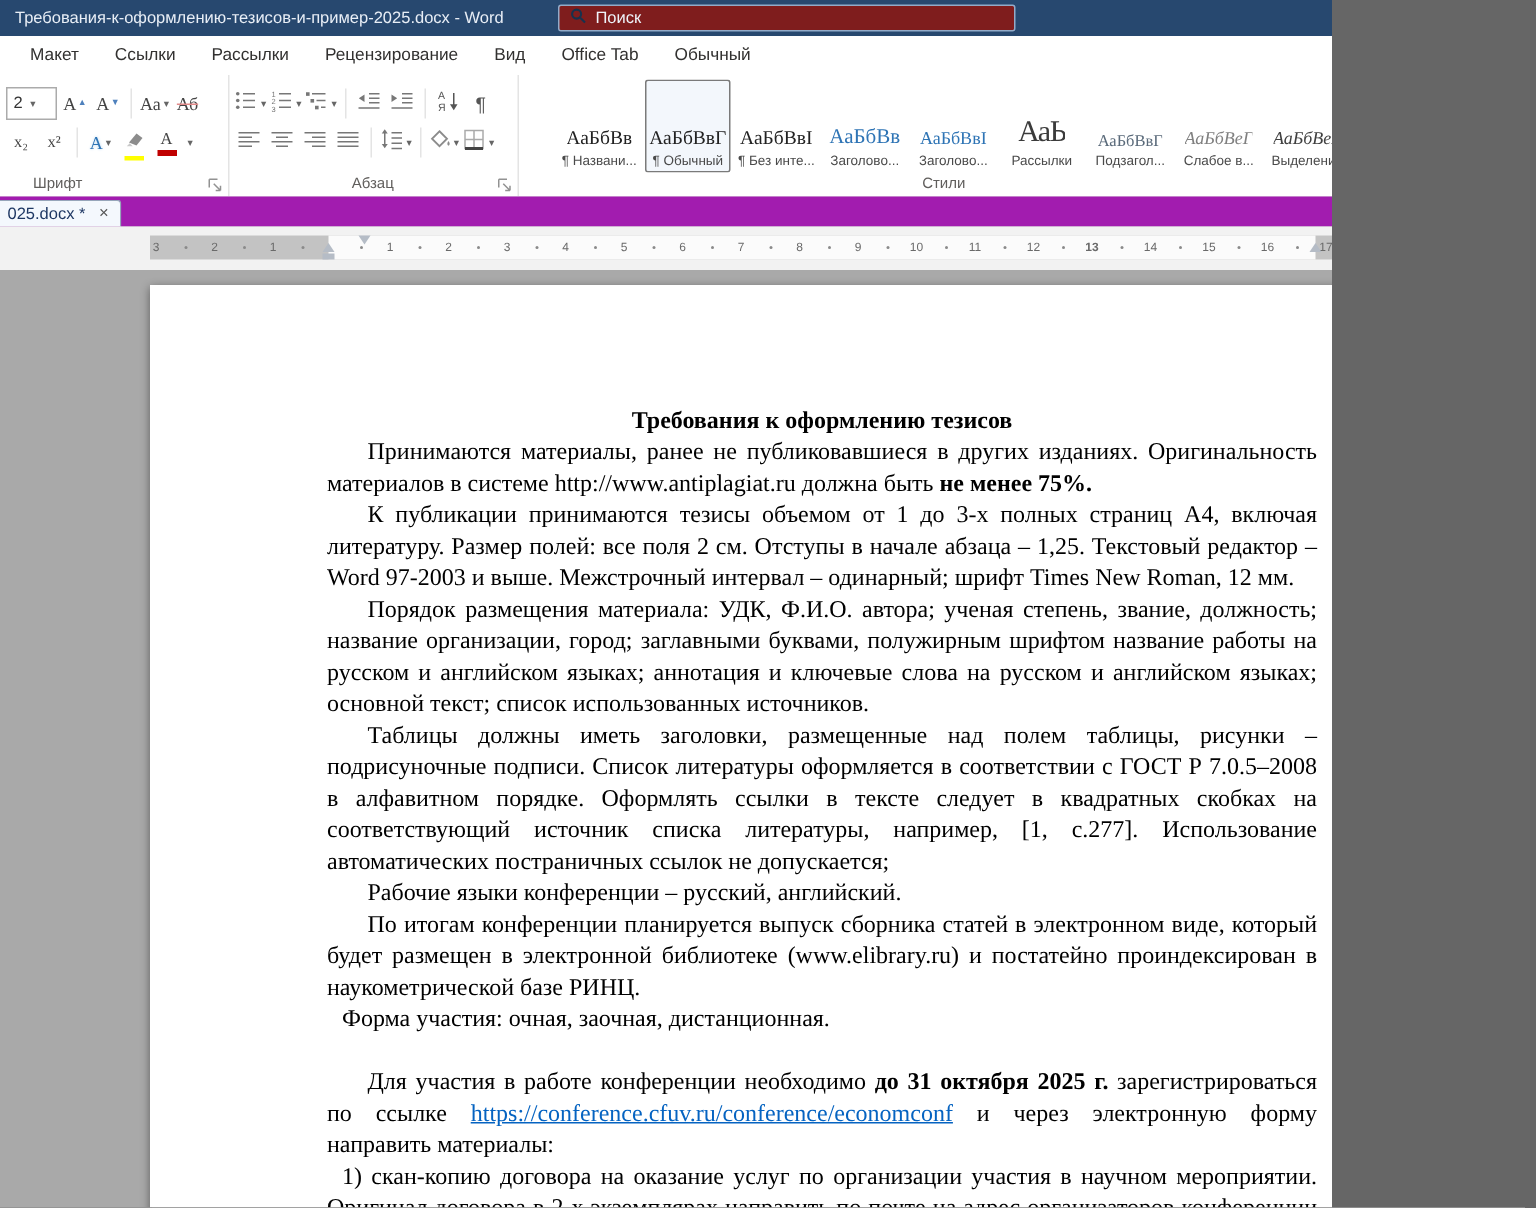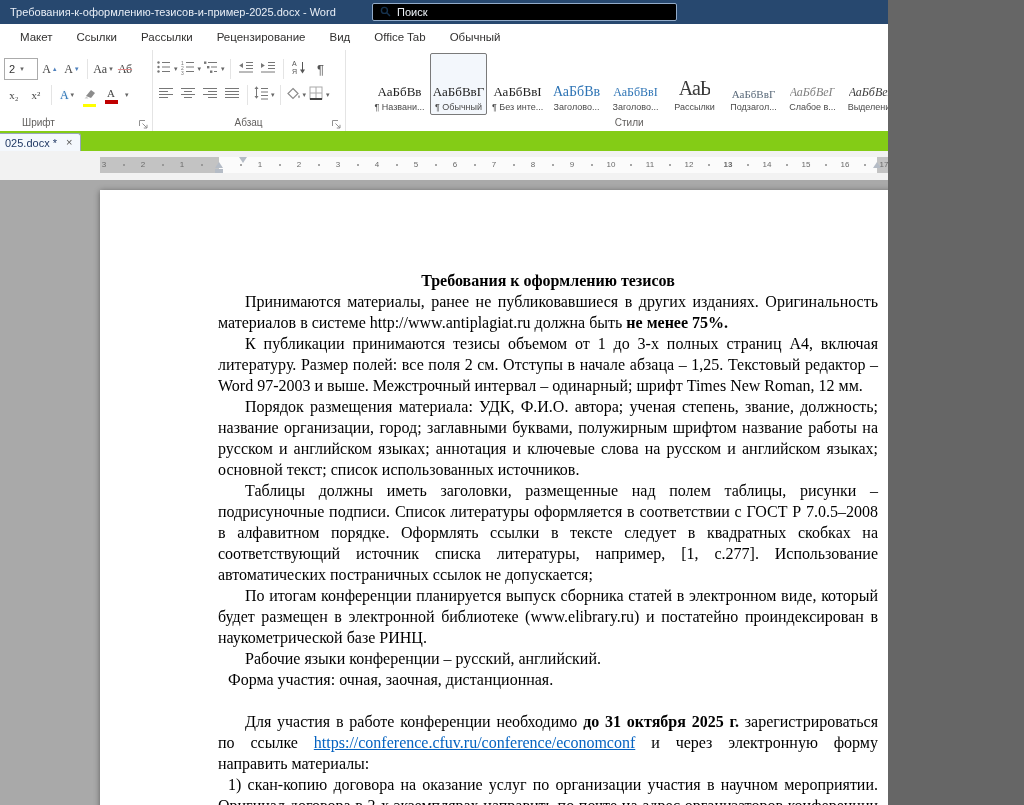"Поиск" .search-box { background: #000000 -> #7f1d1d }
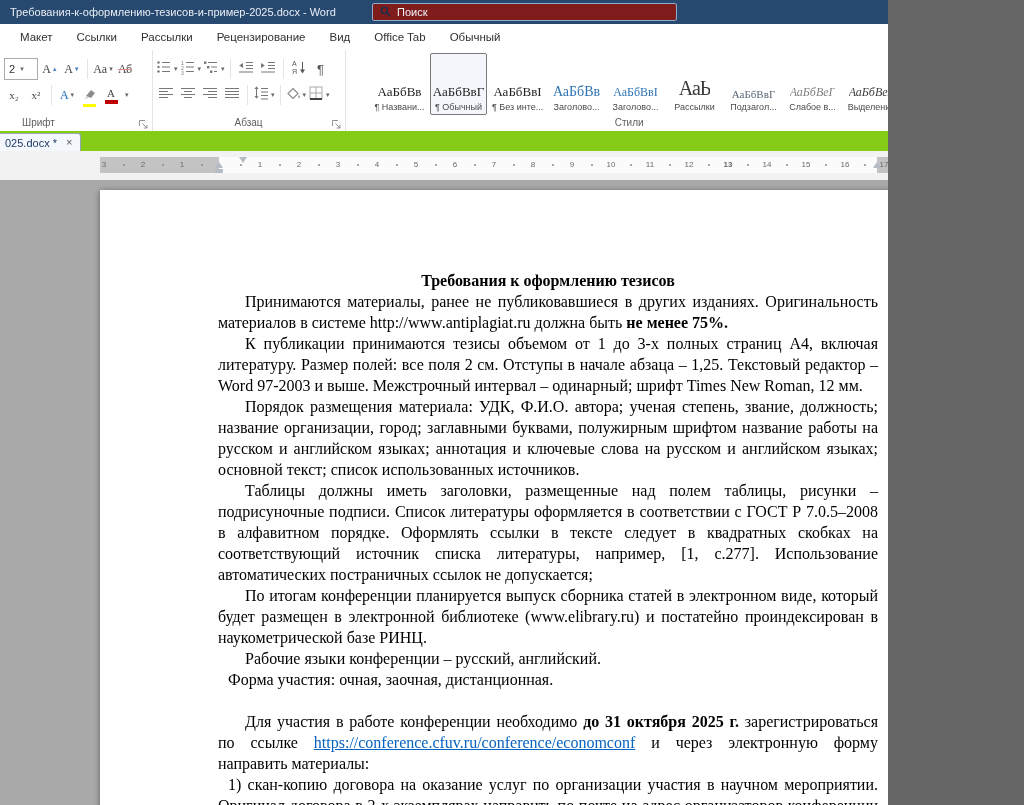"025.docx *" .doctabrow { background: #84cc16 -> #a21caf }
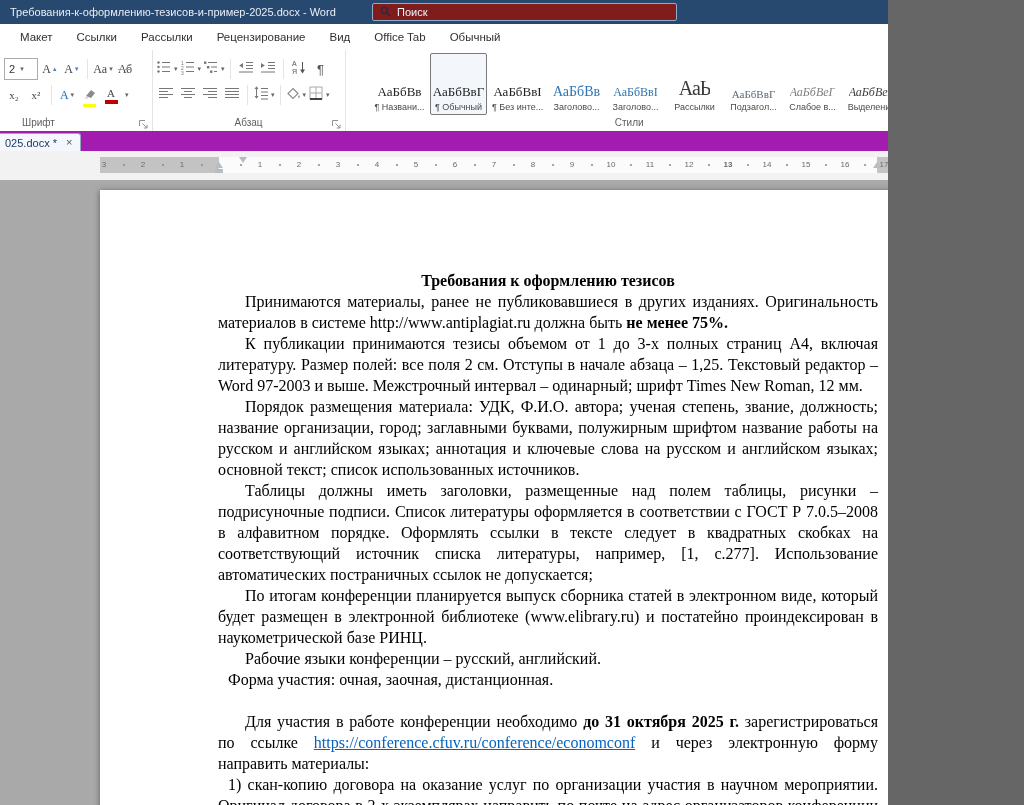"По итогам конференции планируется выпуск" p.ind { order: before "Рабочие языки конференции – русский," -> after "Рабочие языки конференции – русский," }
